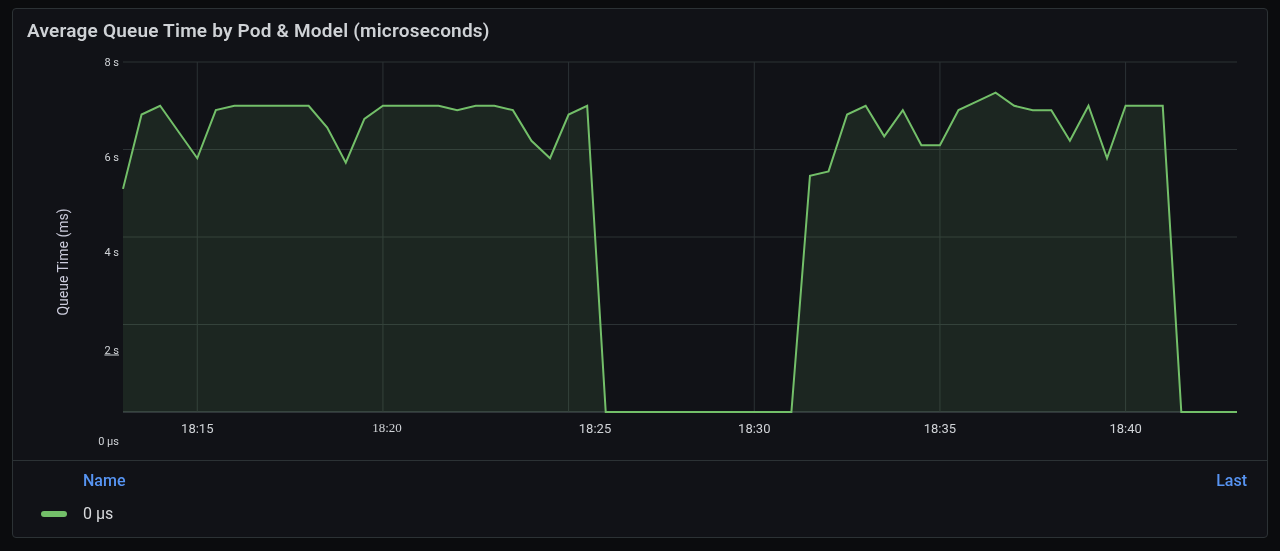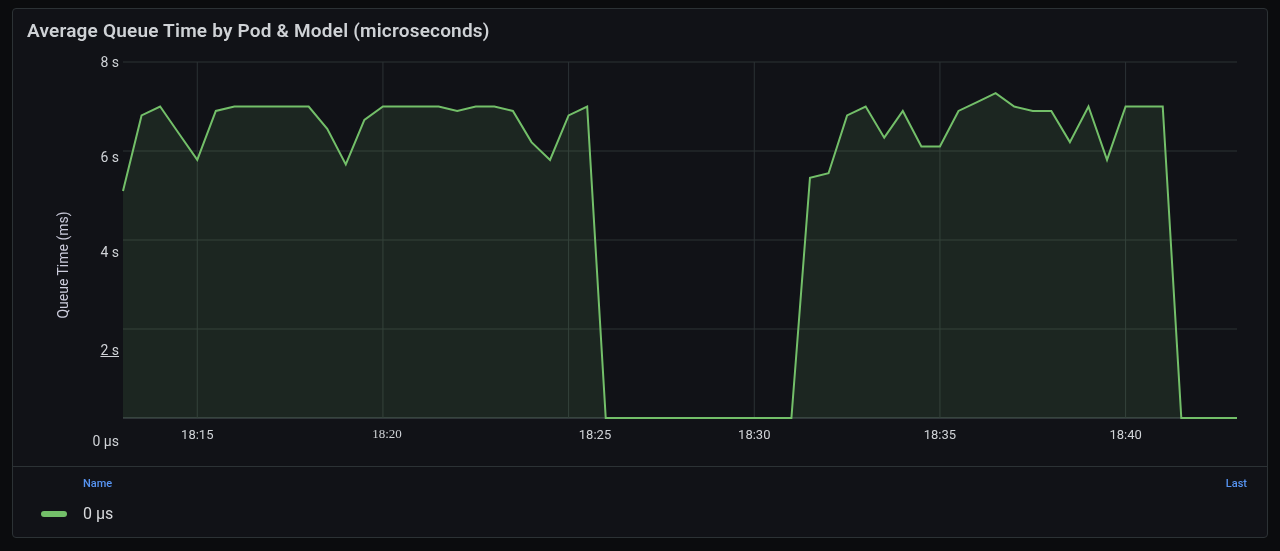"8 s" .y-tick { font-size: 14px -> 11px }
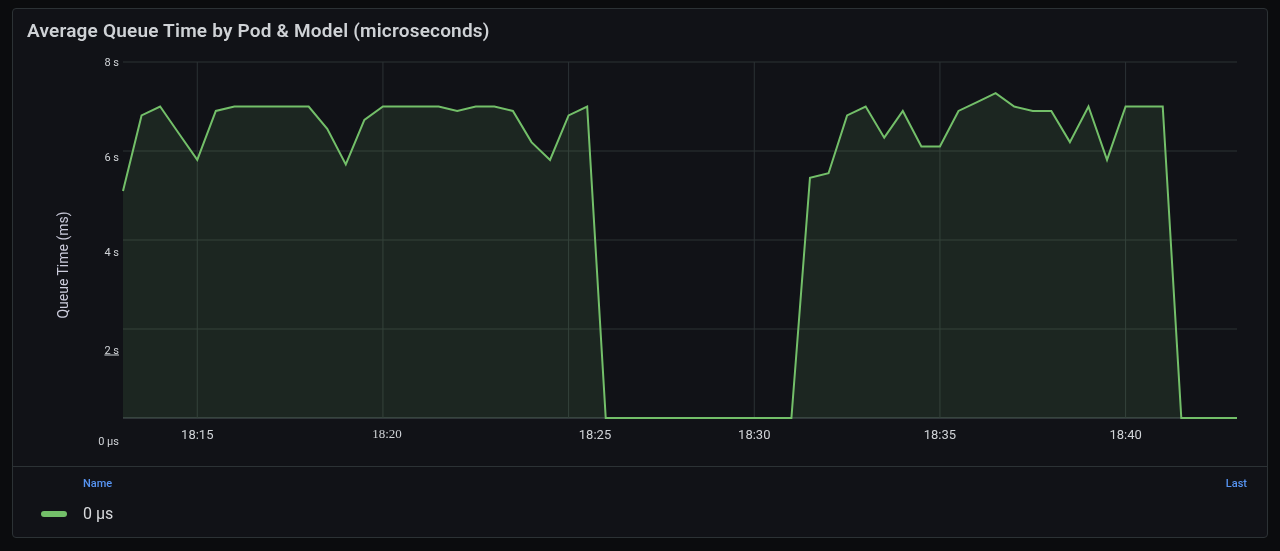"Name" .legend-header { font-size: 11px -> 16px }
